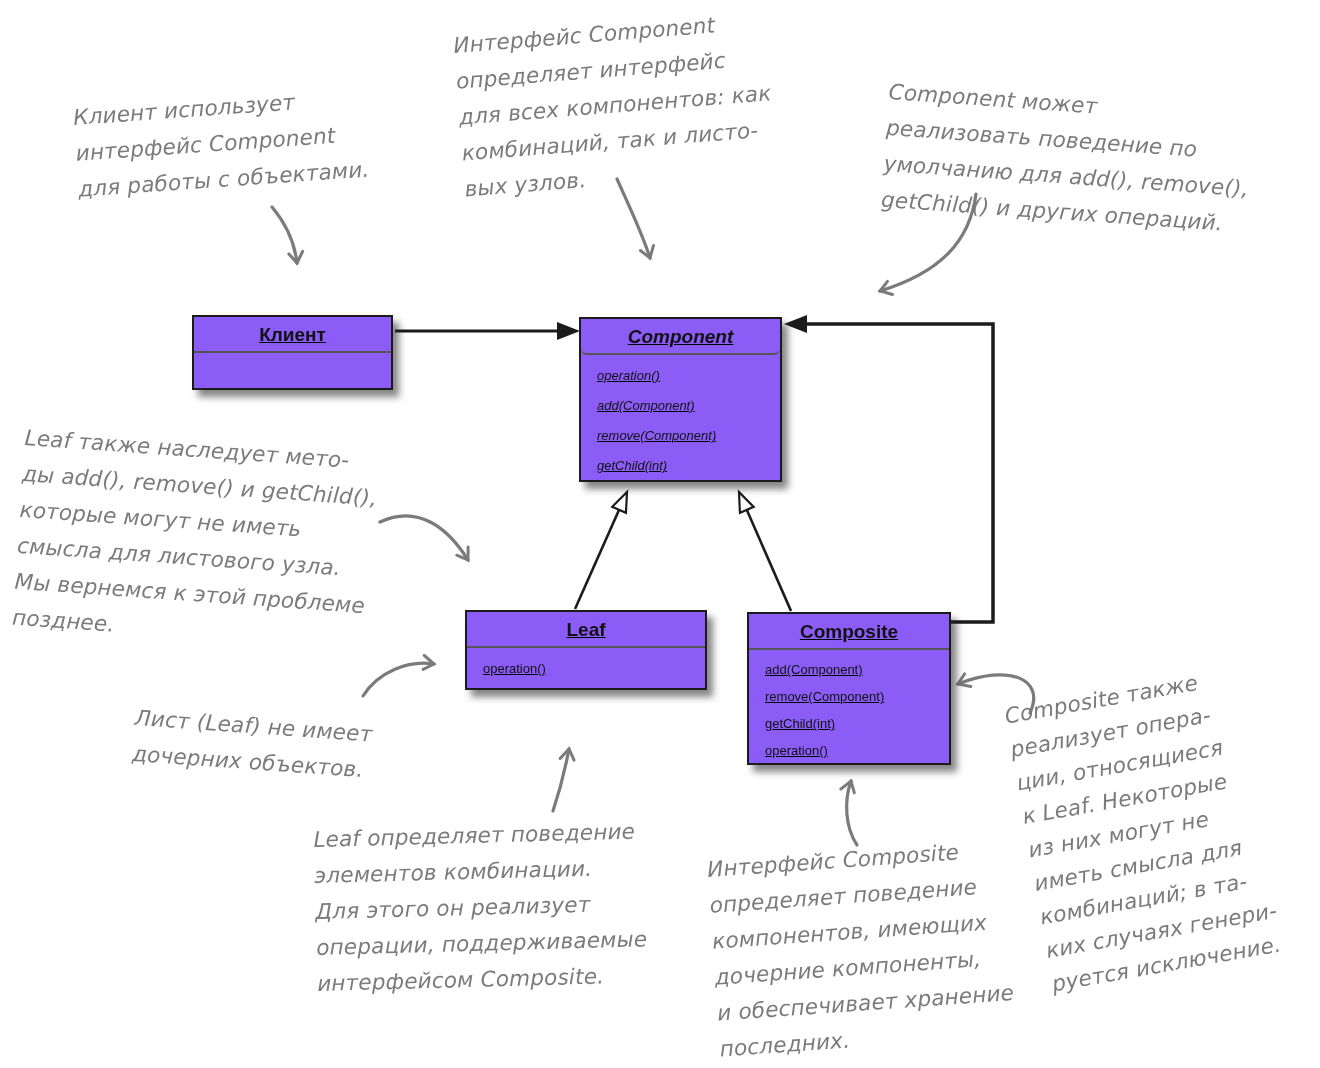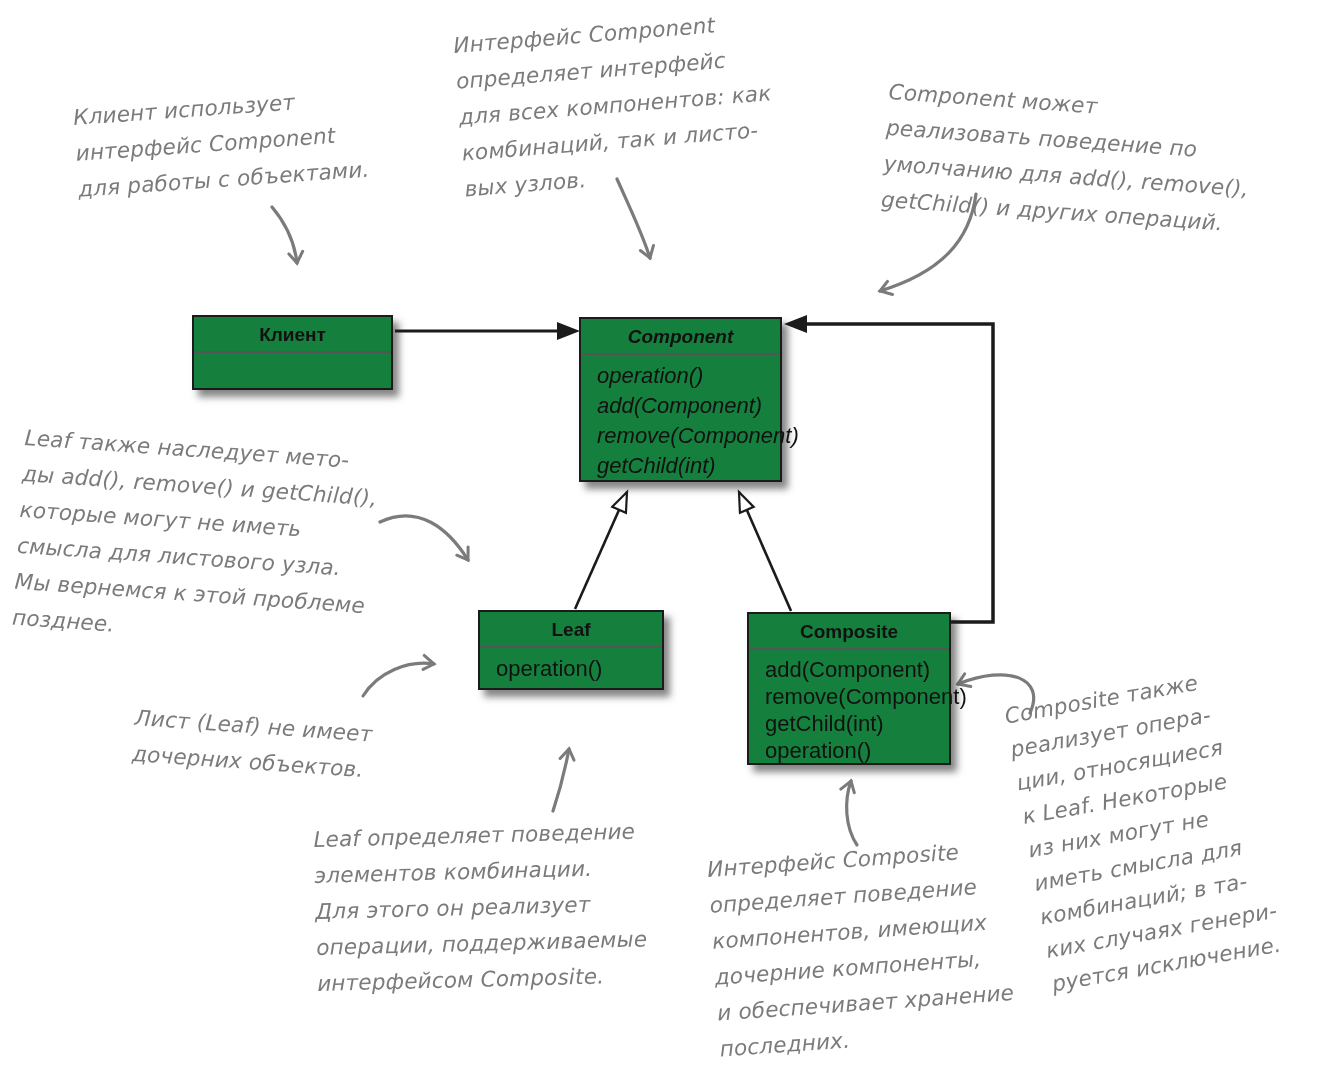"Клиент" .uml-box { background: #15803d -> #8b5cf6; text-decoration: none -> underline }
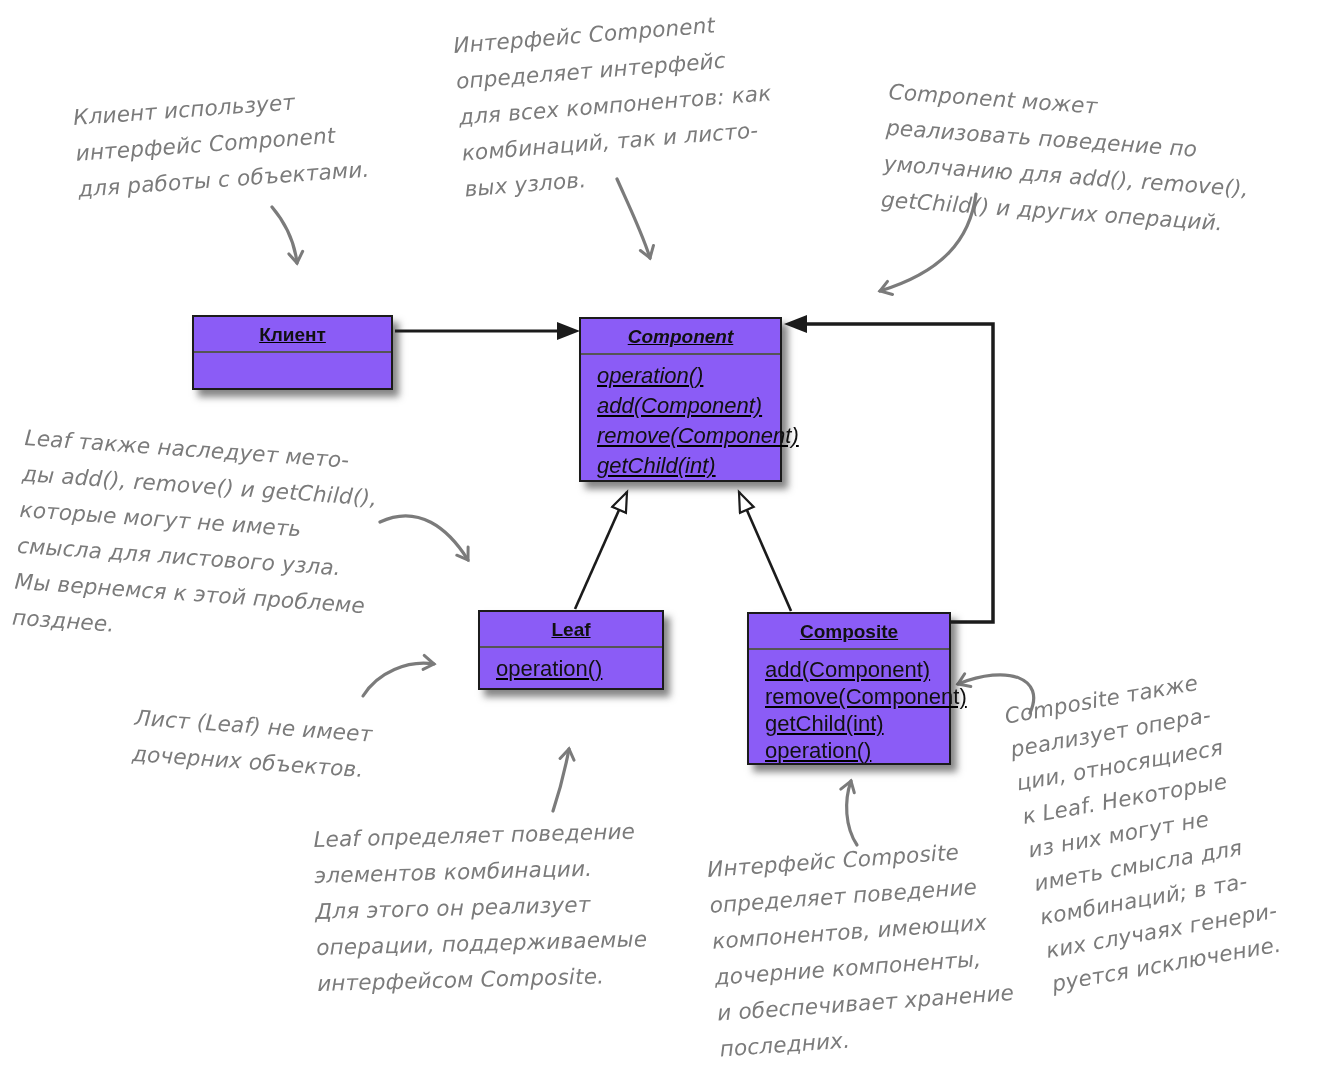"Component" .abstract .uml-title { border-radius: none -> 6px }
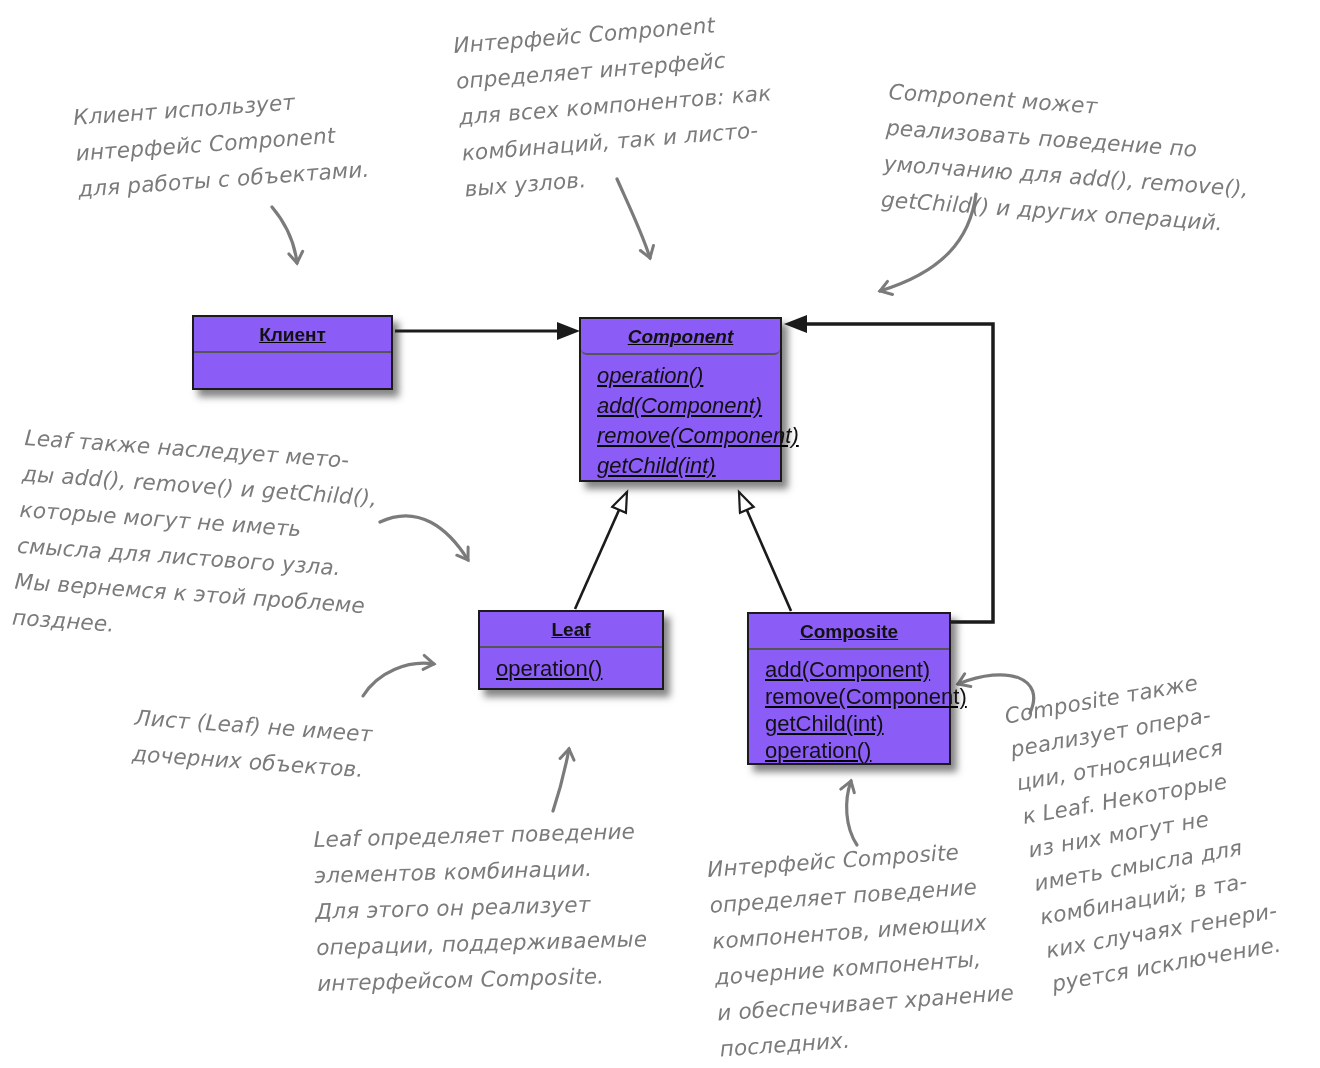"operation()" .uml-method { font-size: 22px -> 13px }
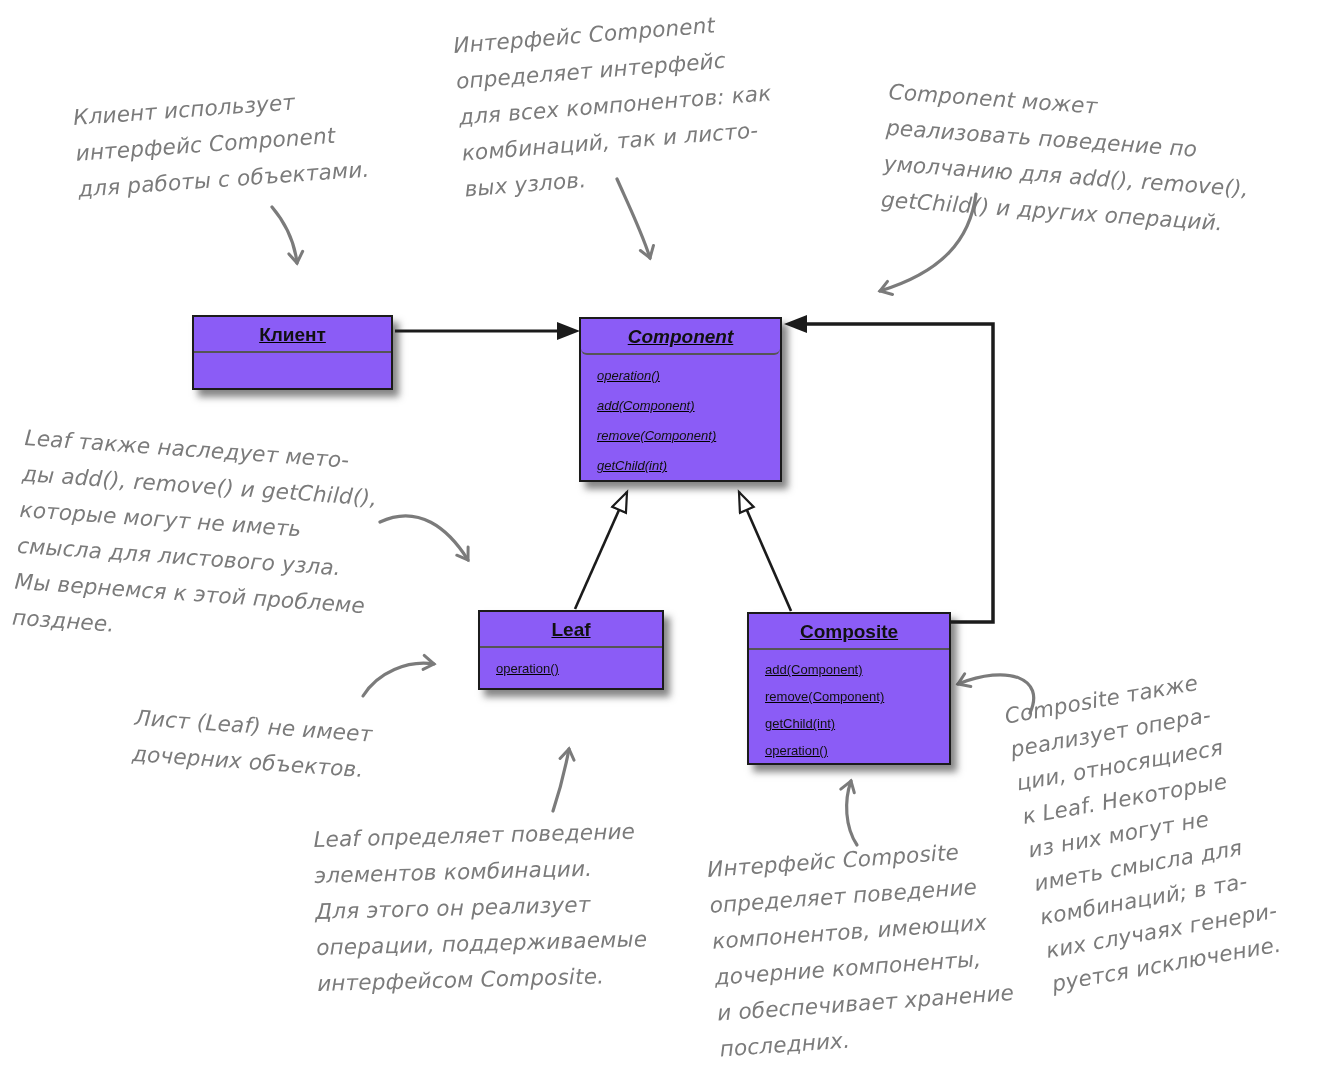"Leaf" .box-leaf { left: 478px -> 465px; width: 186px -> 242px }
